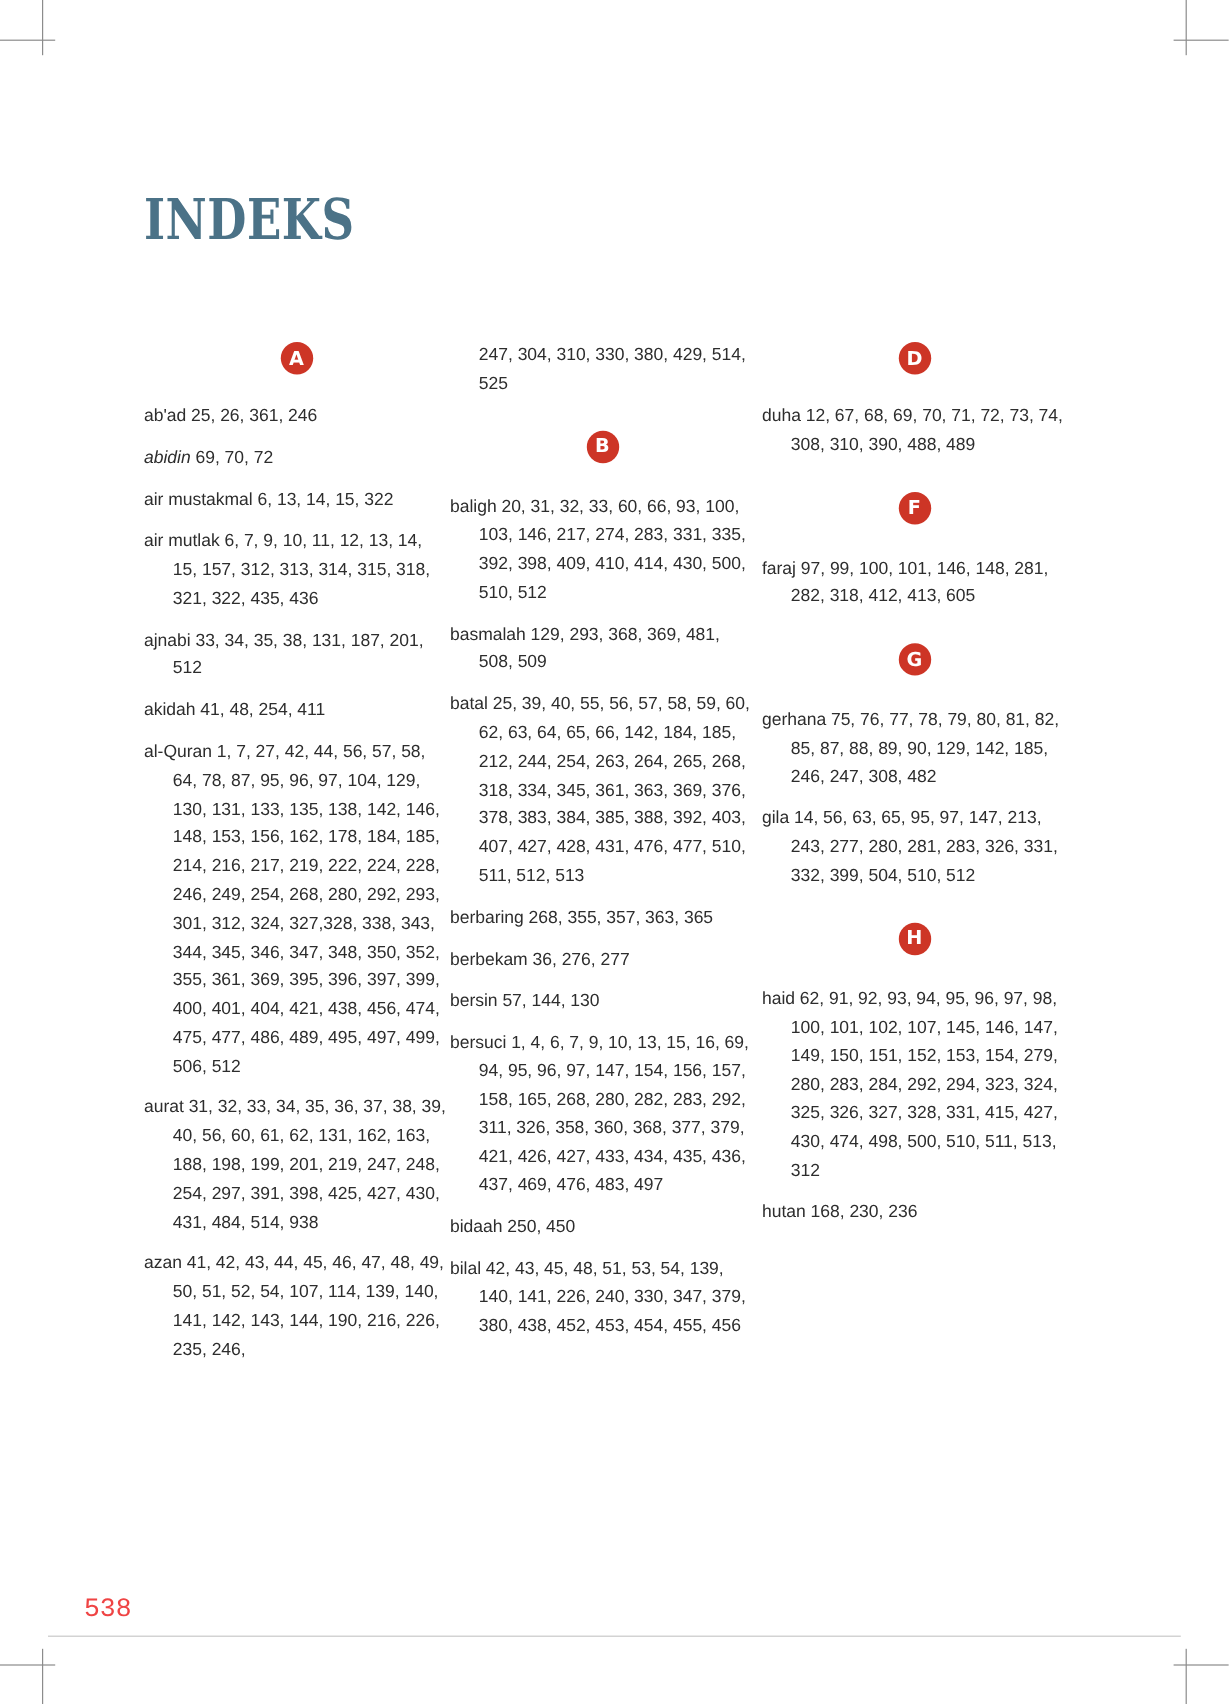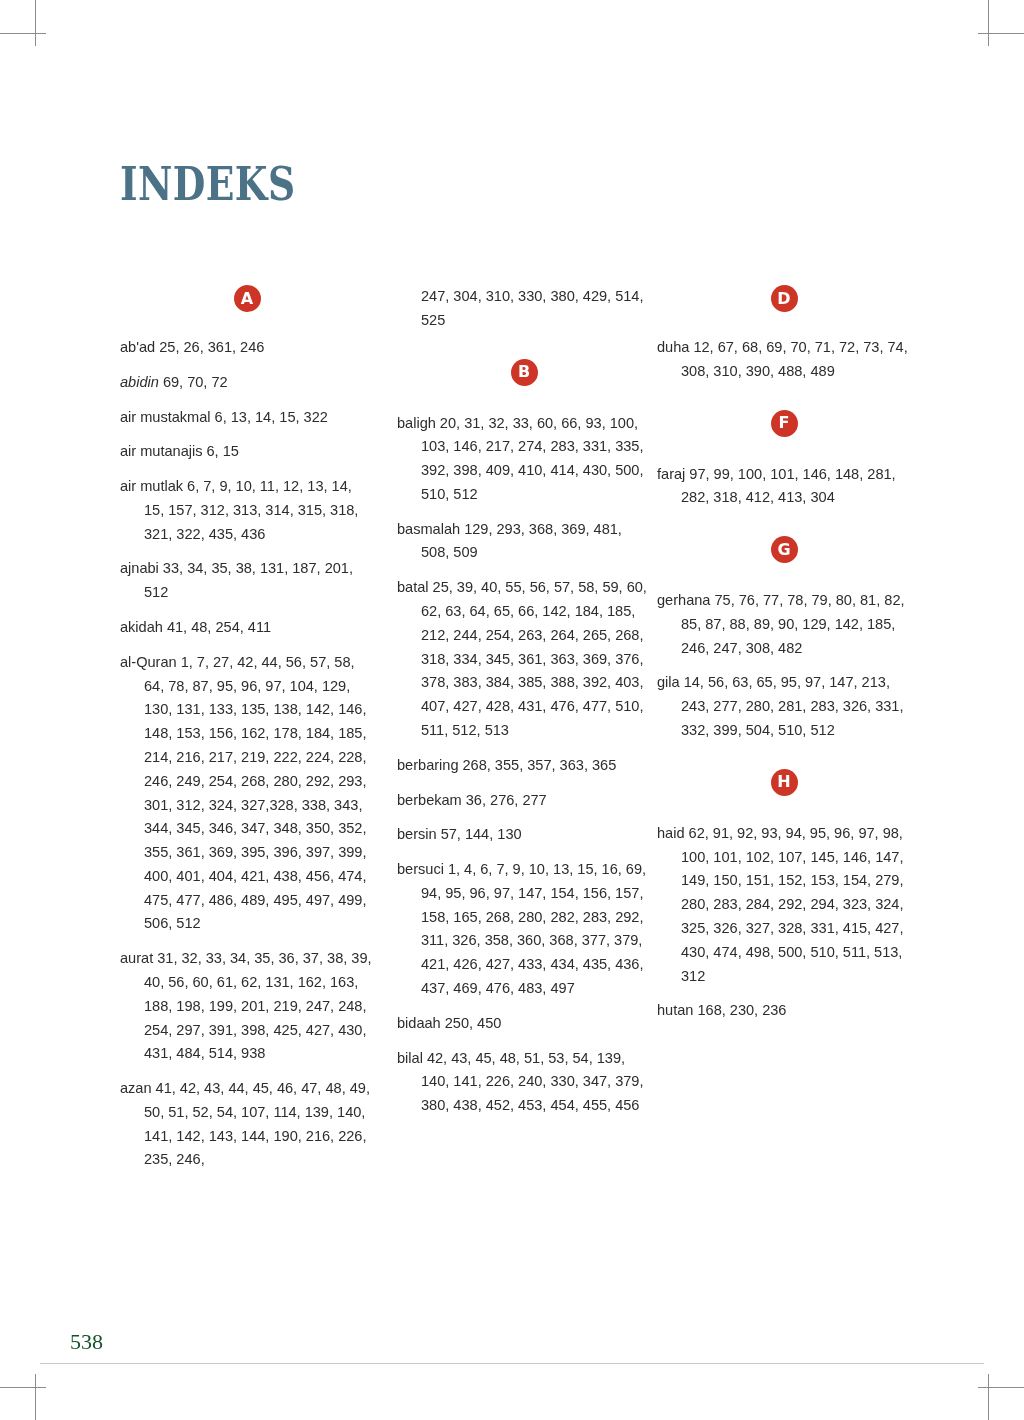"247, 304, 310, 330, 380," #col-2 { margin-left: 23px -> 1px }
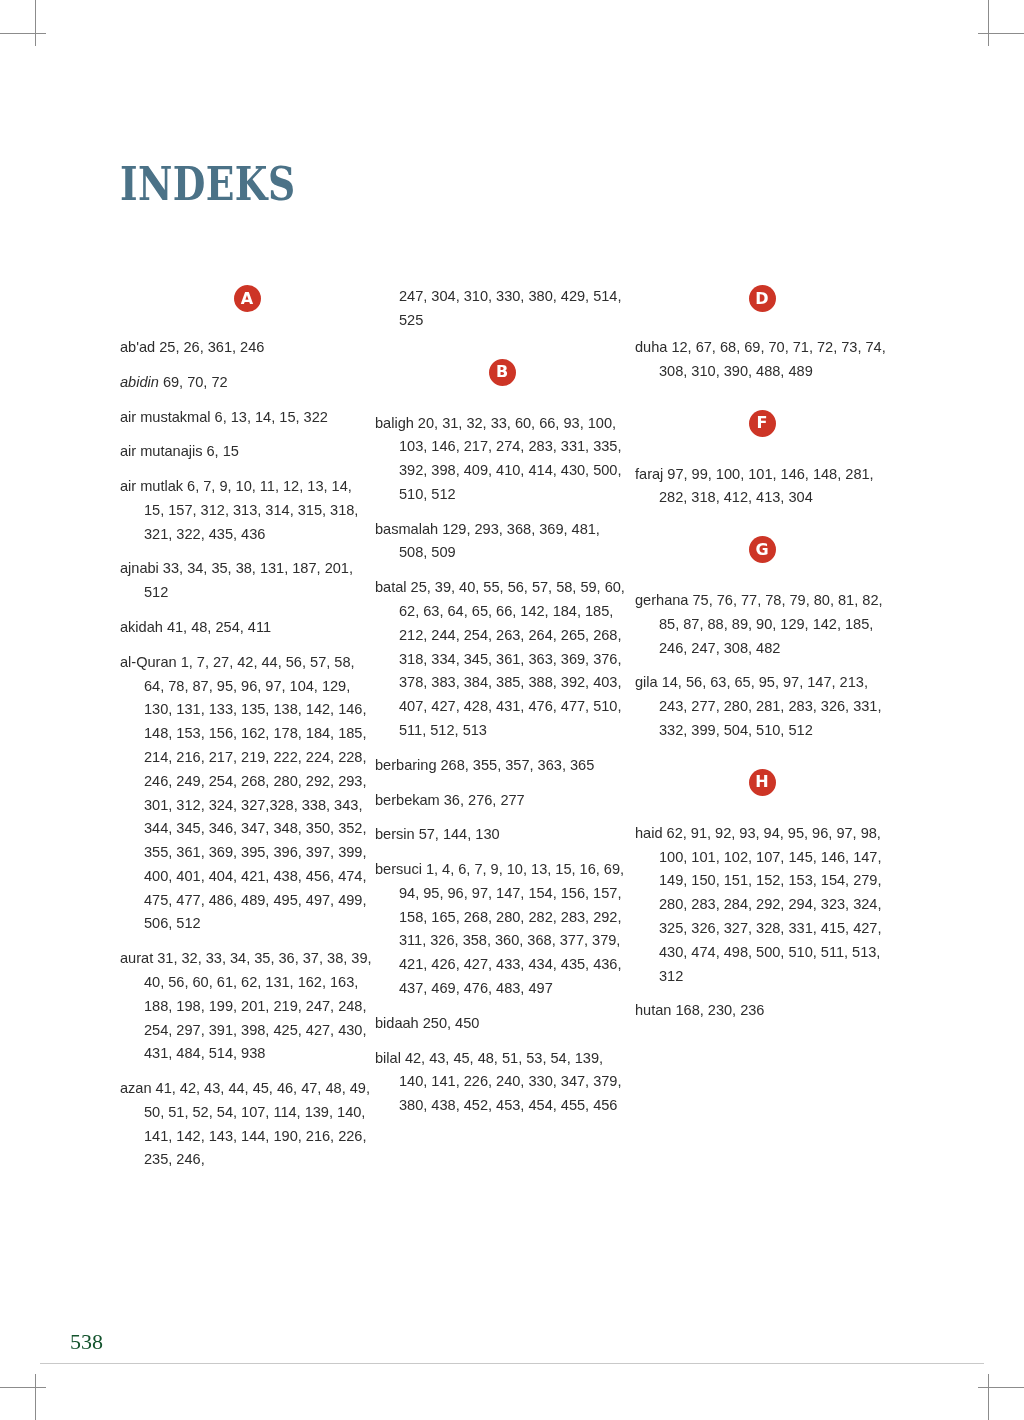"air mutanajis 6, 15" div.entry { html: <div>air mutanajis 6, 15</div> -> none }
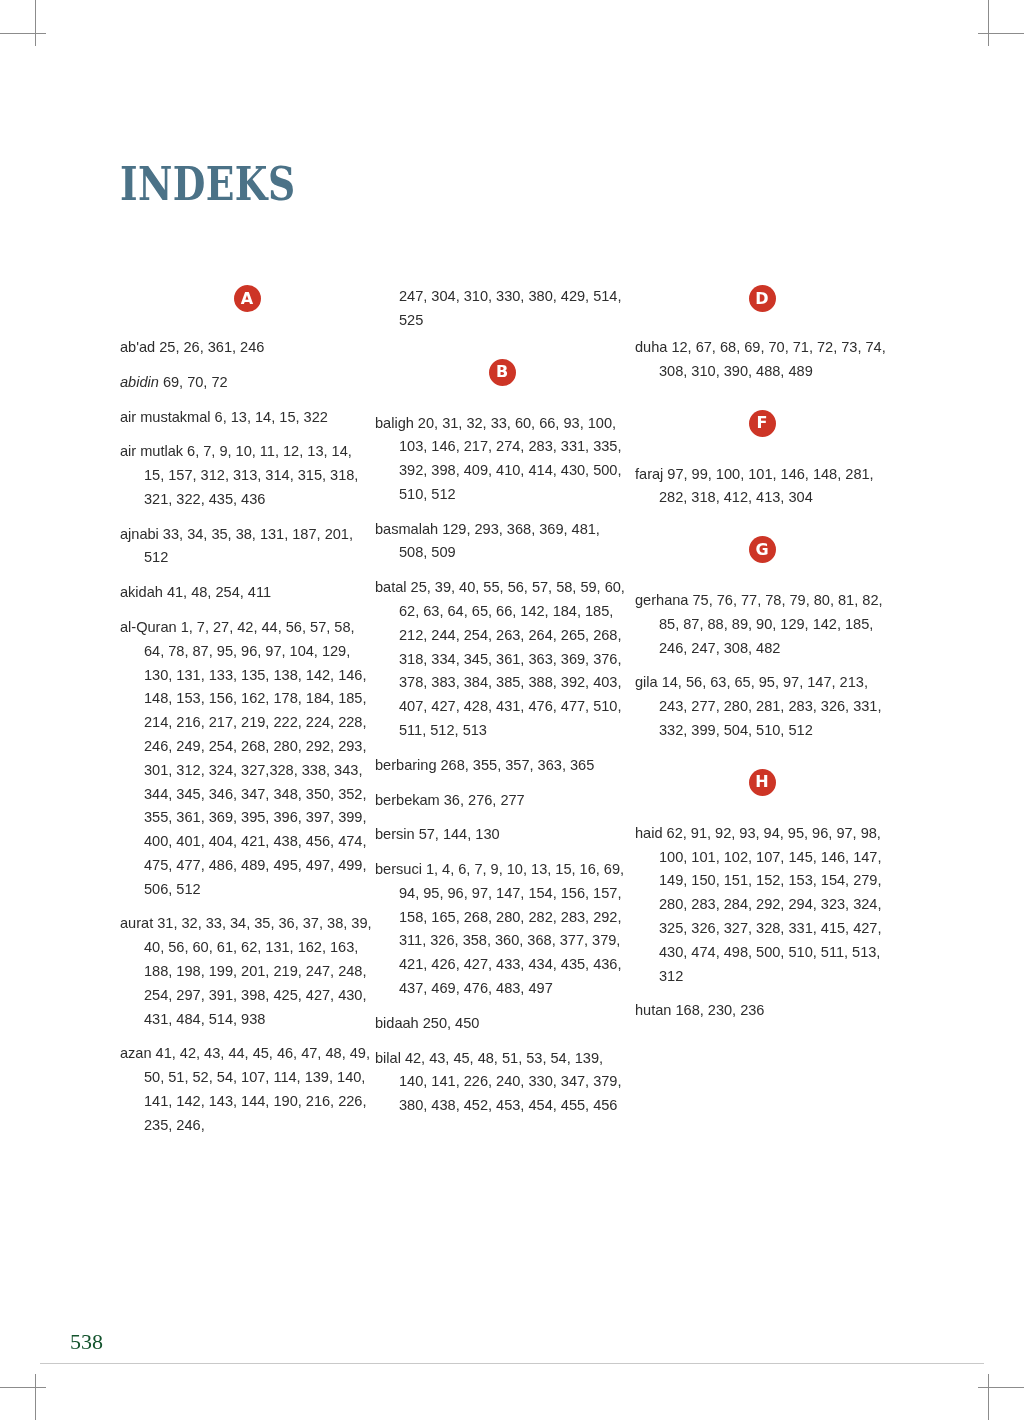"faraj 97, 99, 100, 101," div.entry { text: 304 -> 605 }
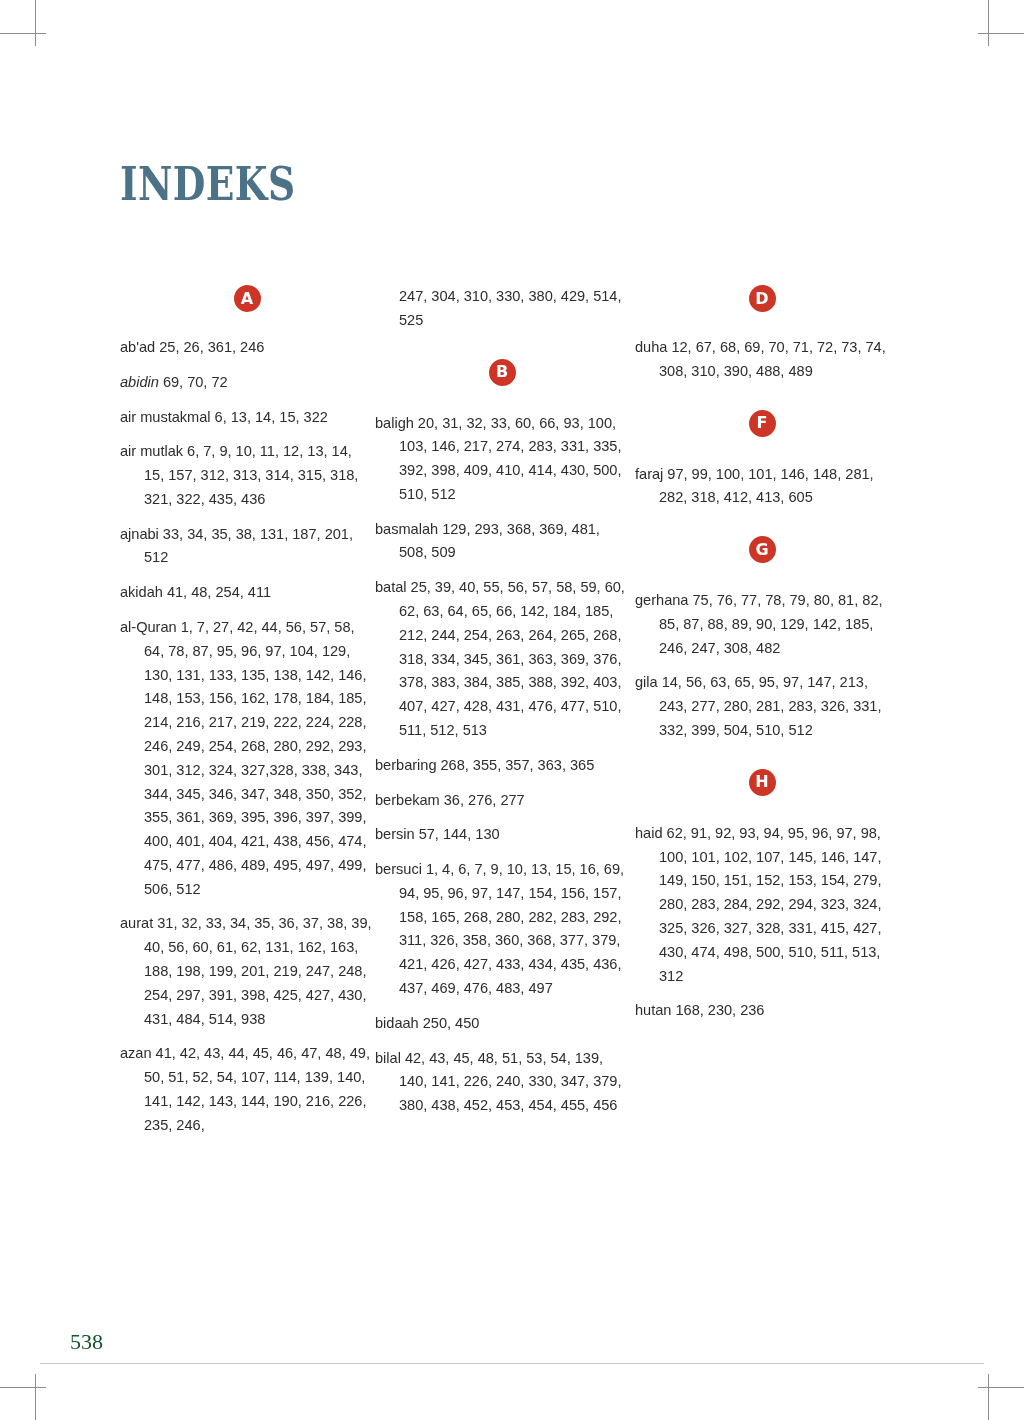"538" .page-number { color: #14532d -> #ef4444; font-family: Liberation Serif, serif -> Liberation Mono, monospace }
